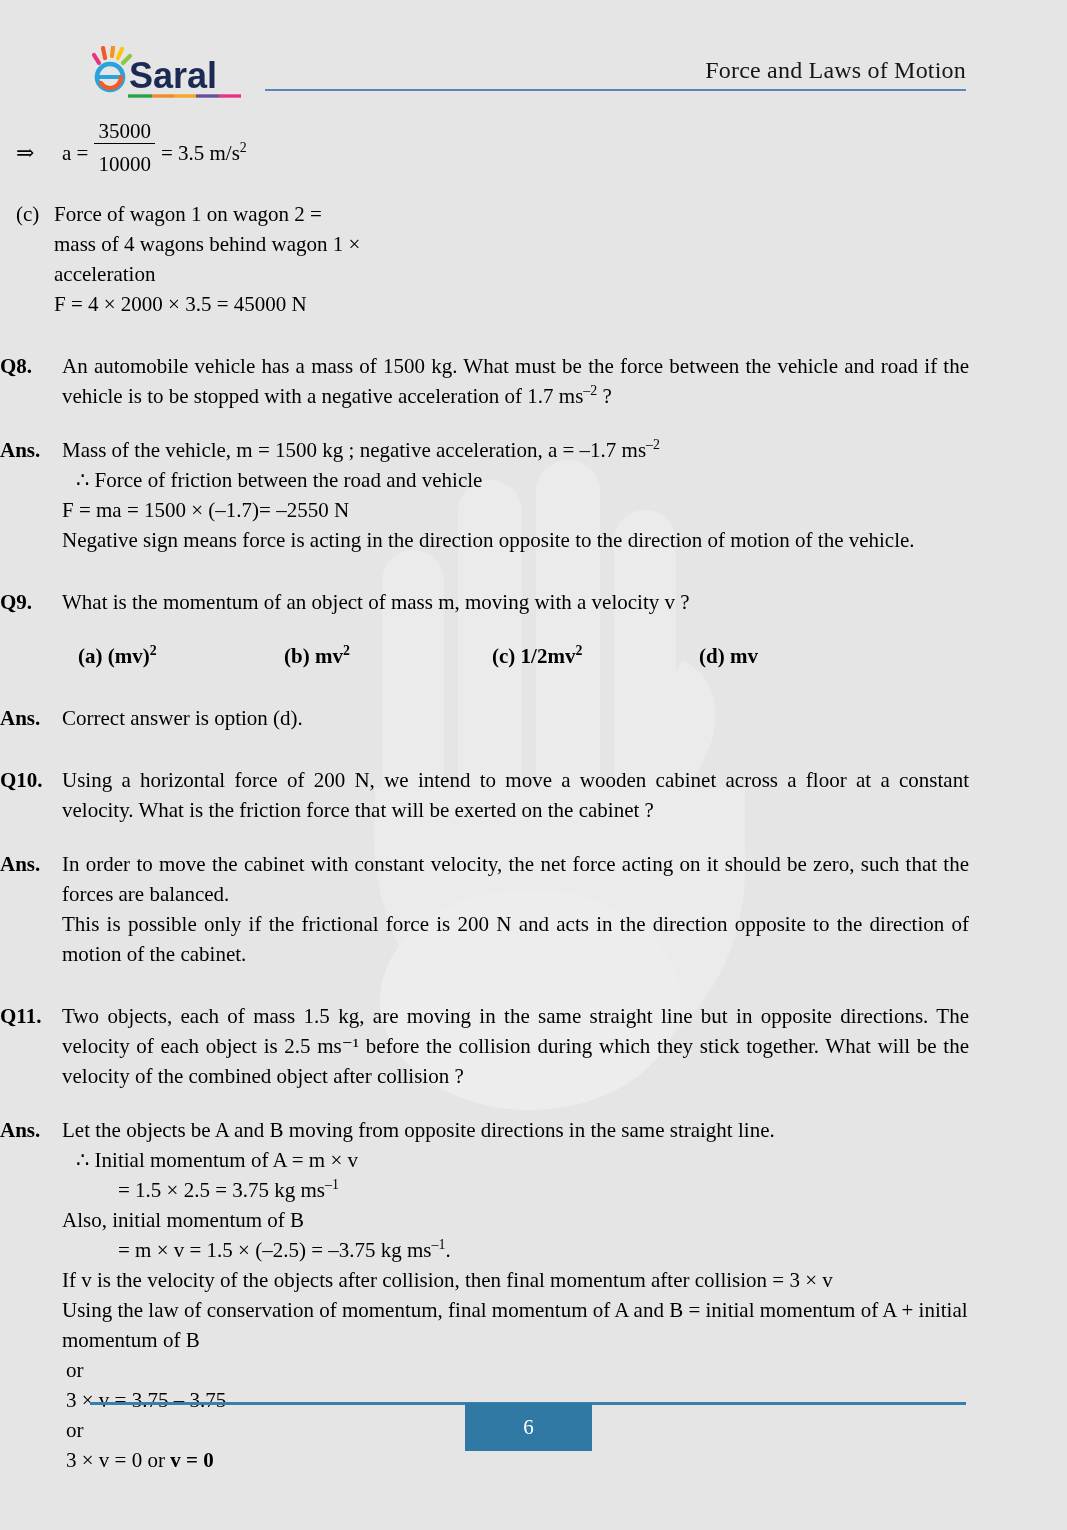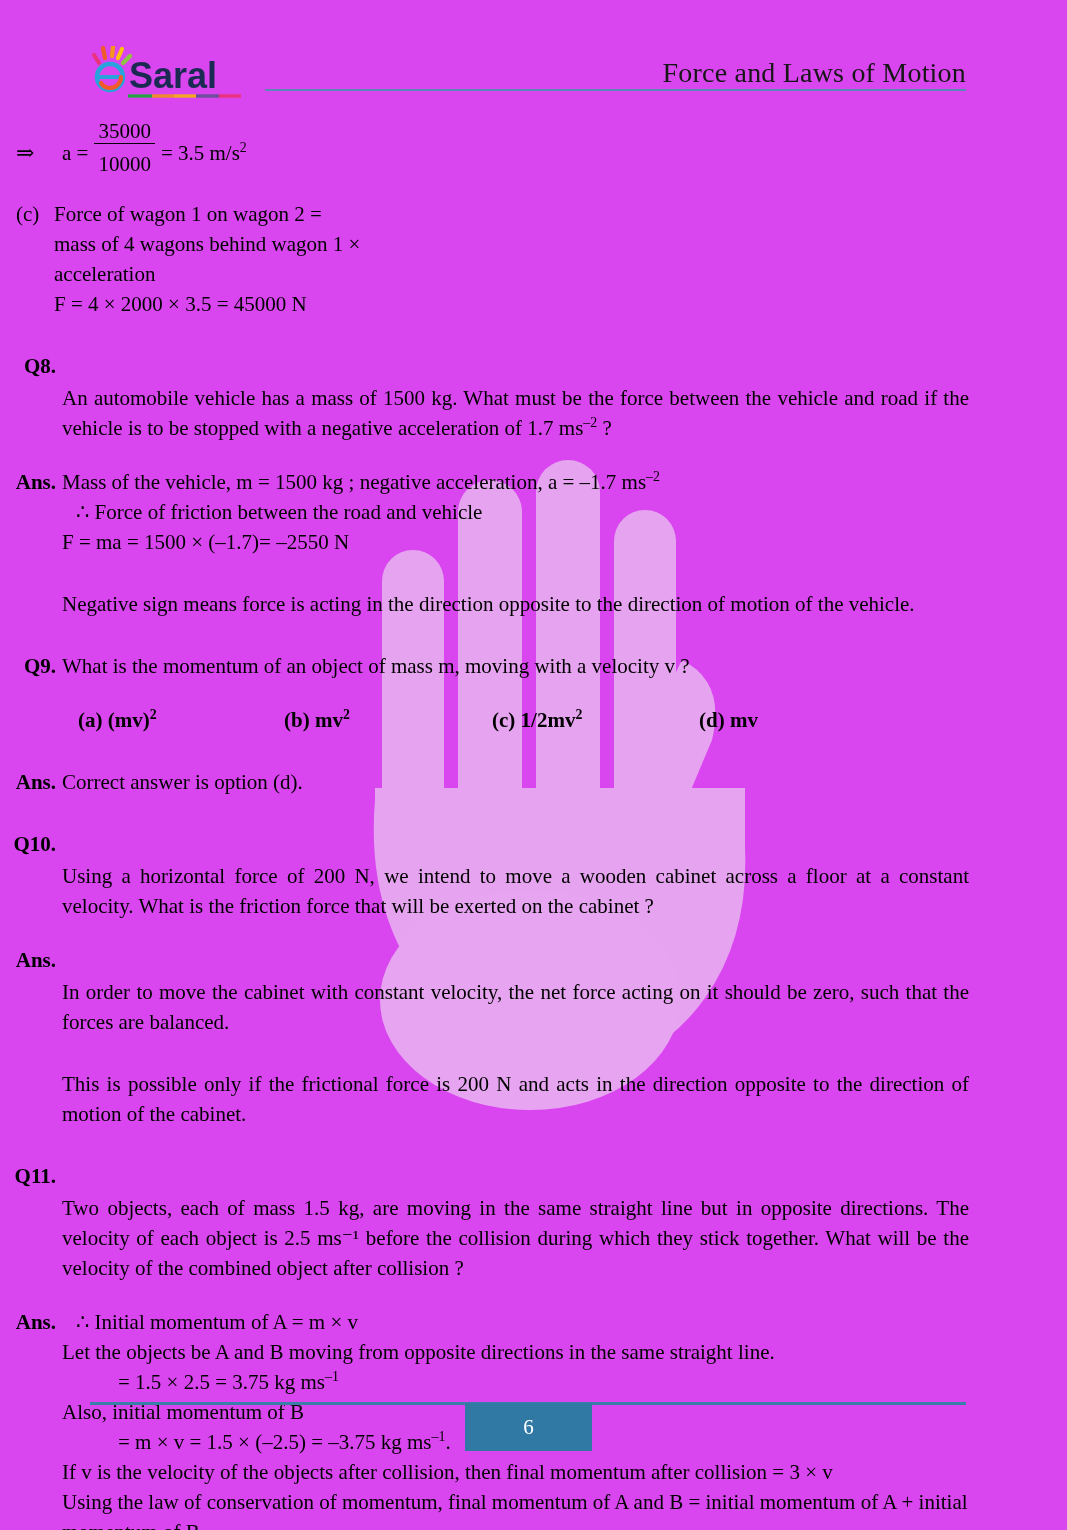"Saral" #page { background: #d946ef -> #e5e5e5 }
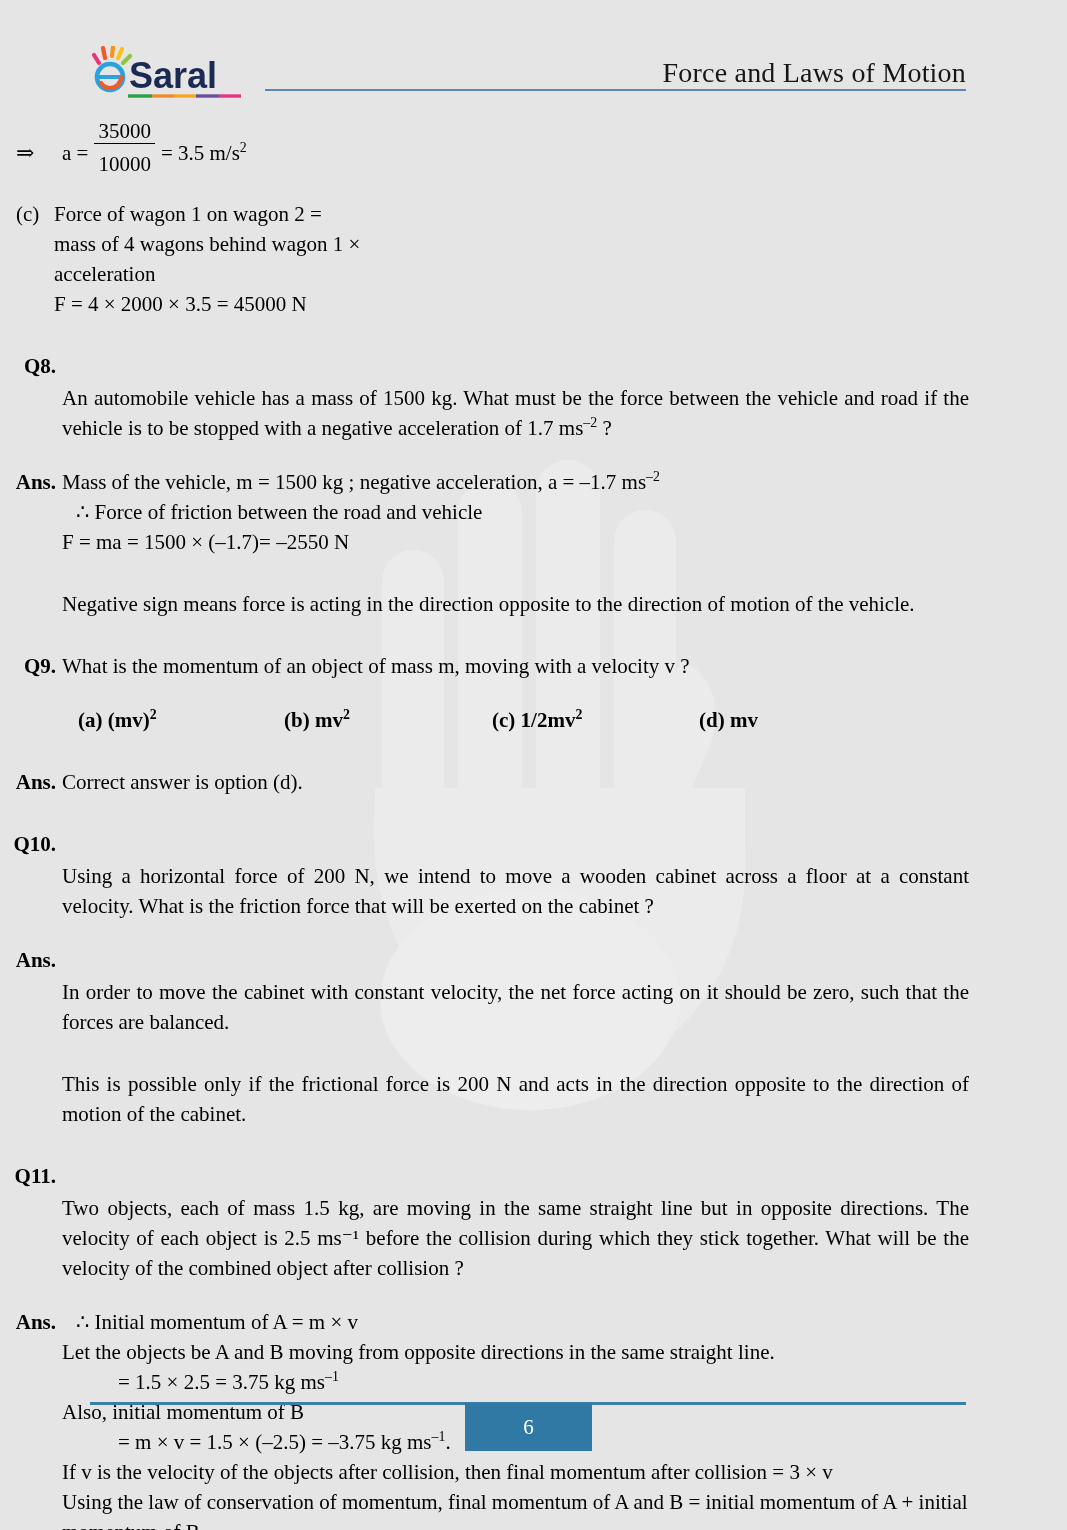"Force and Laws of Motion" .header-title { font-size: 28px -> 24px }
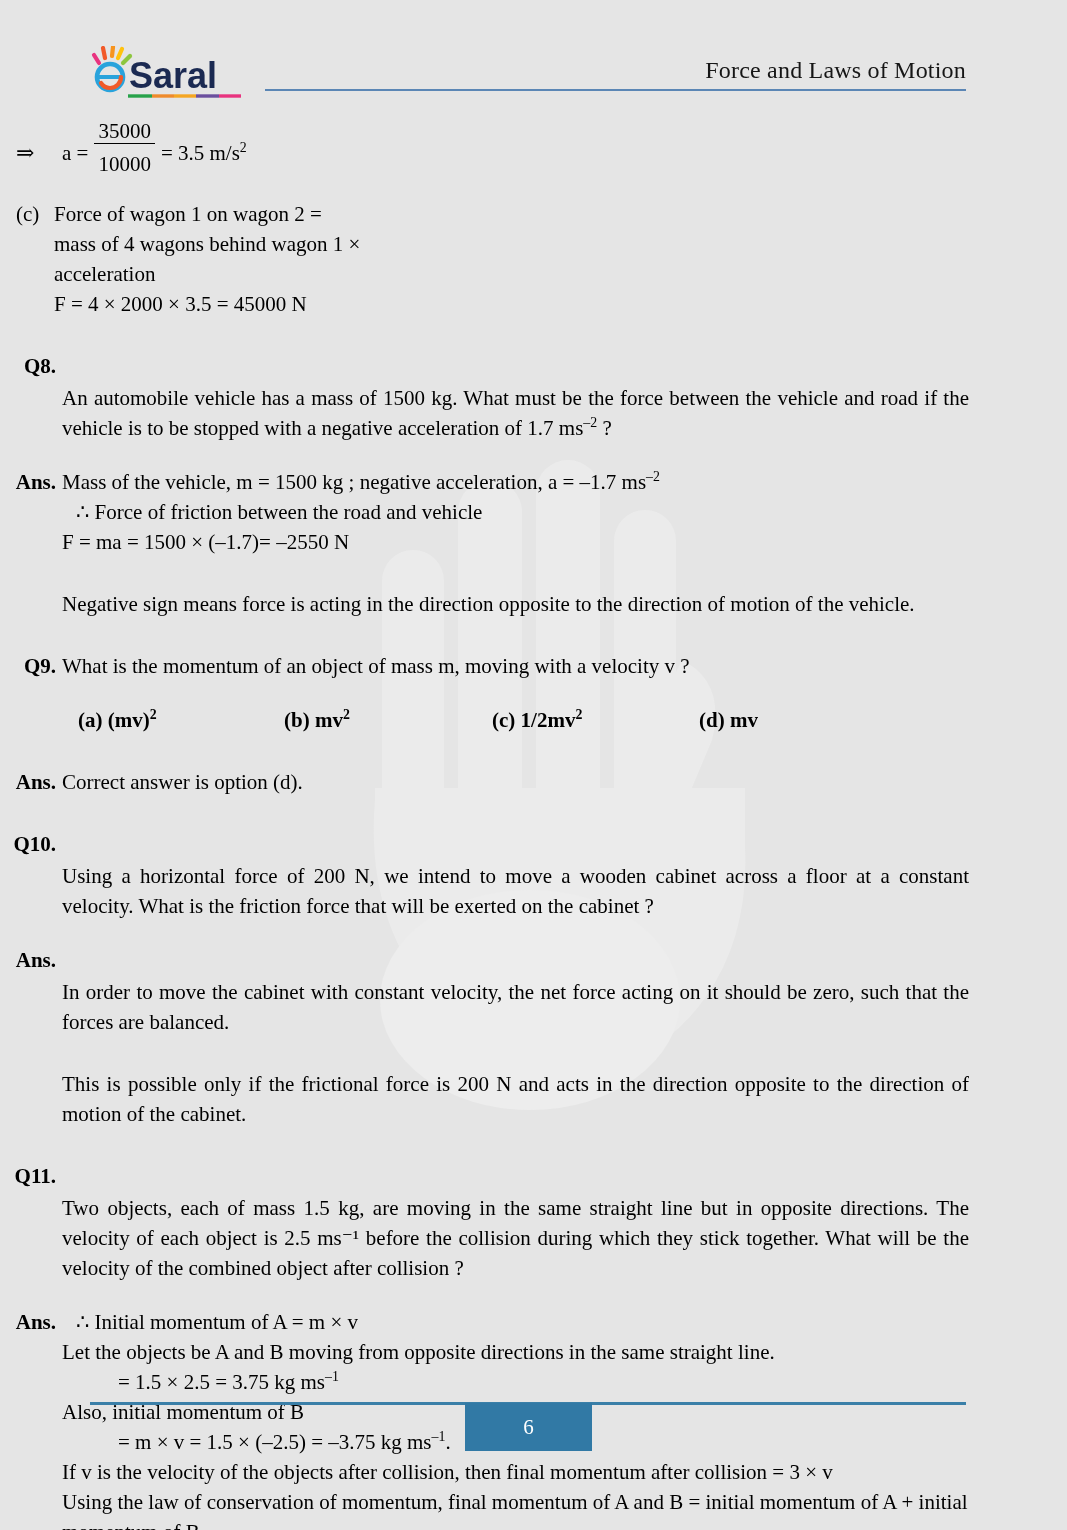"Q8." .lbl { text-align: right -> none }
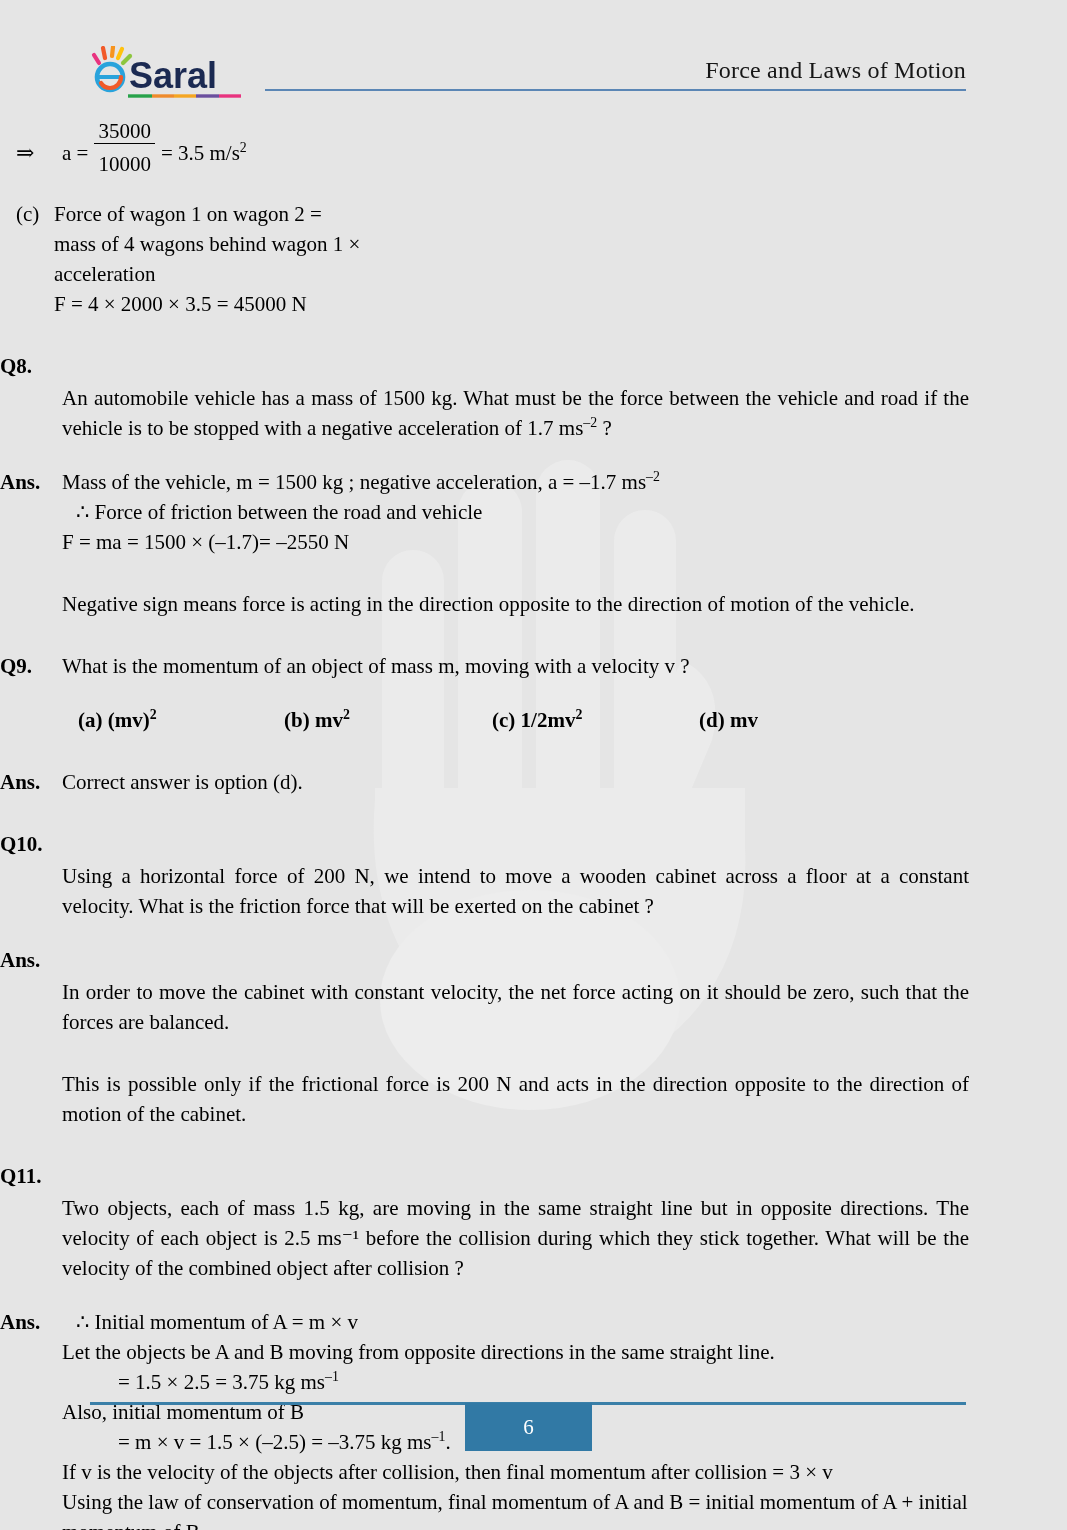"An automobile vehicle has a" .just { margin-top: 32px -> none }
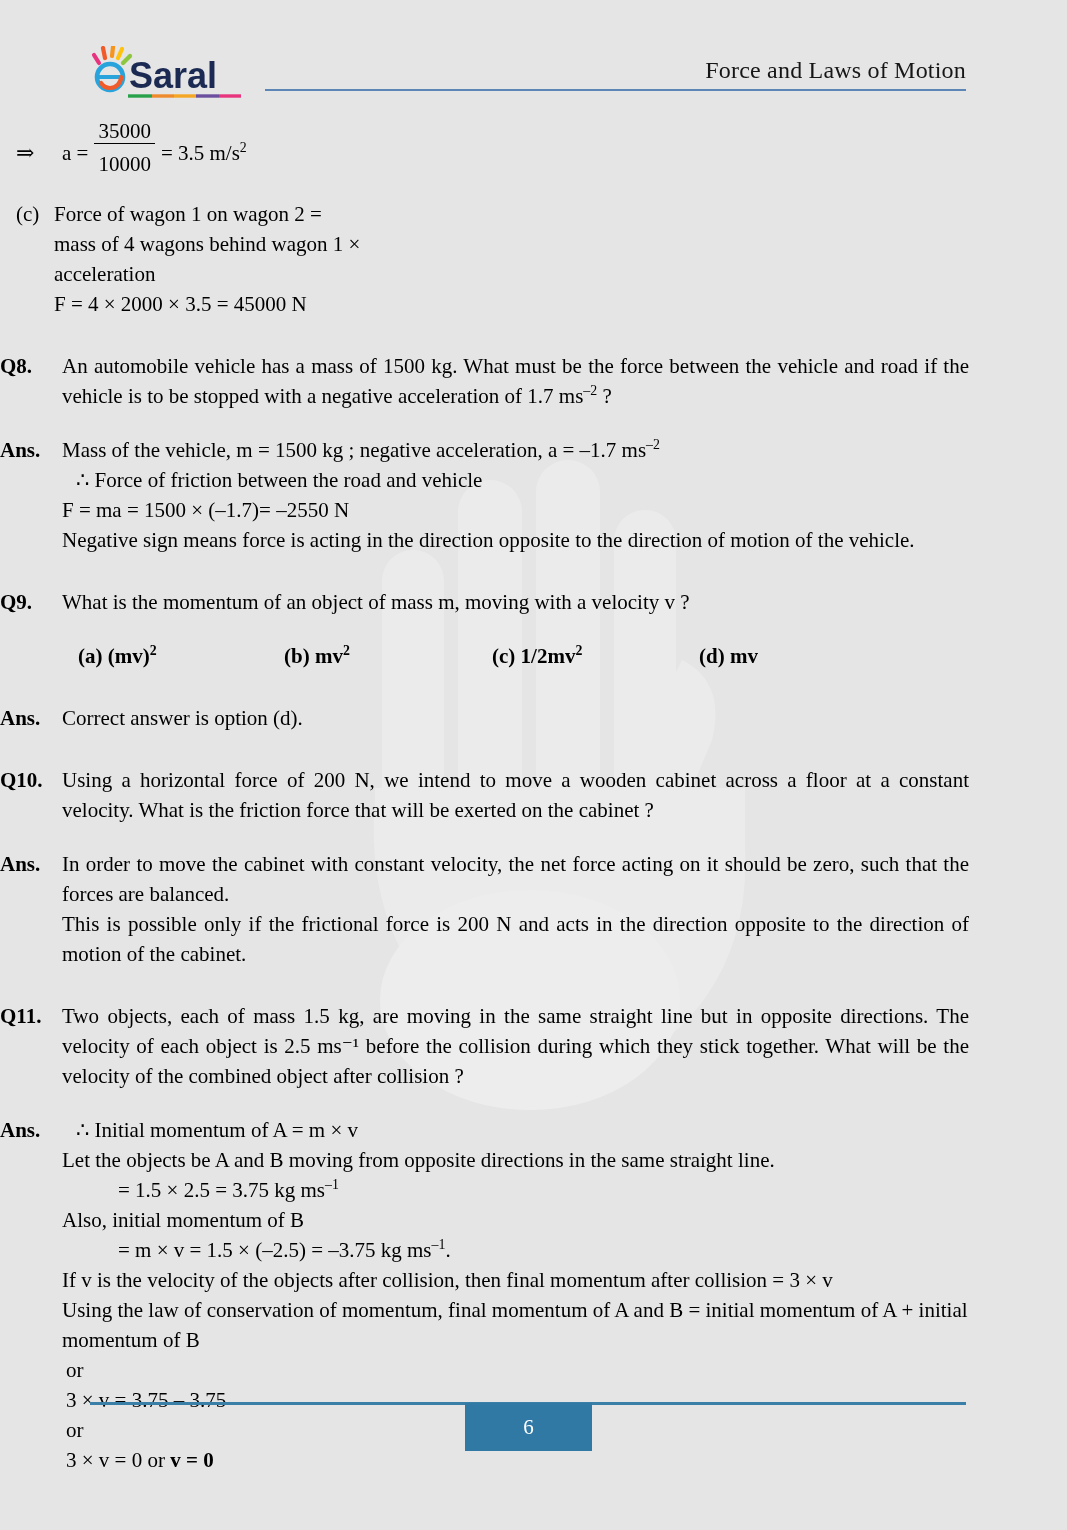"∴ Initial momentum of A" div.line { order: before "Let the objects be A" -> after "Let the objects be A" }
